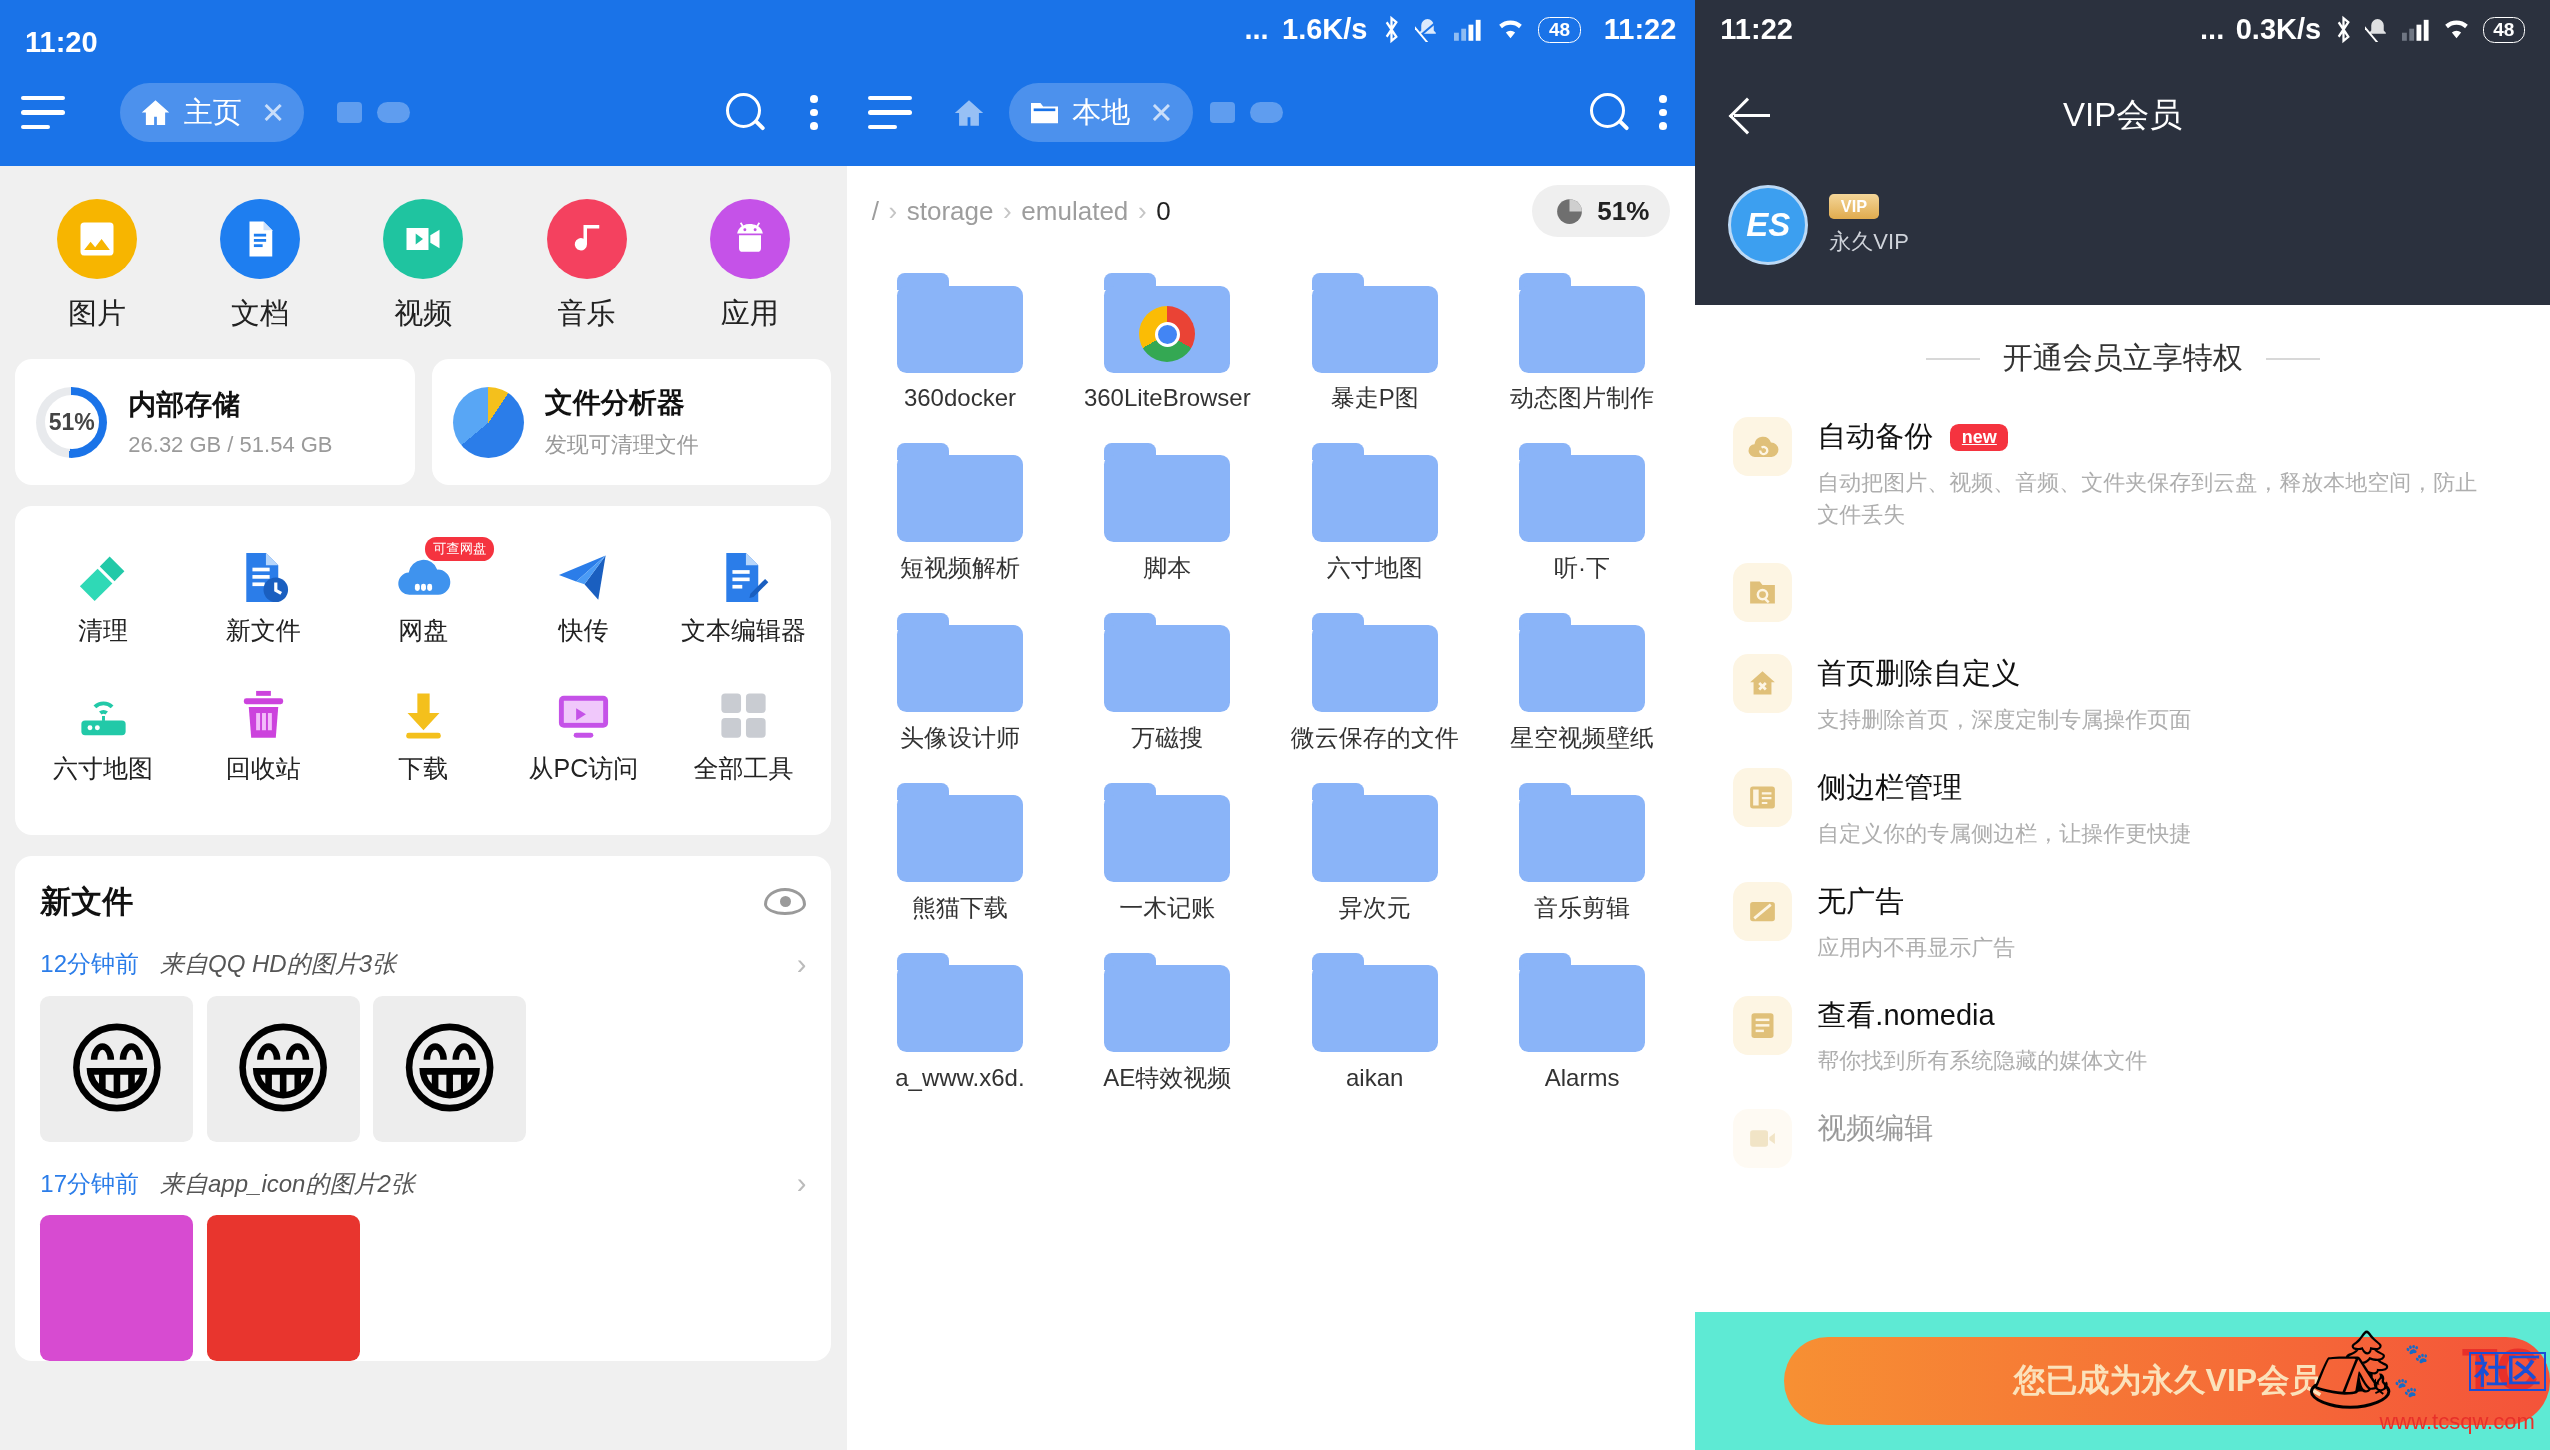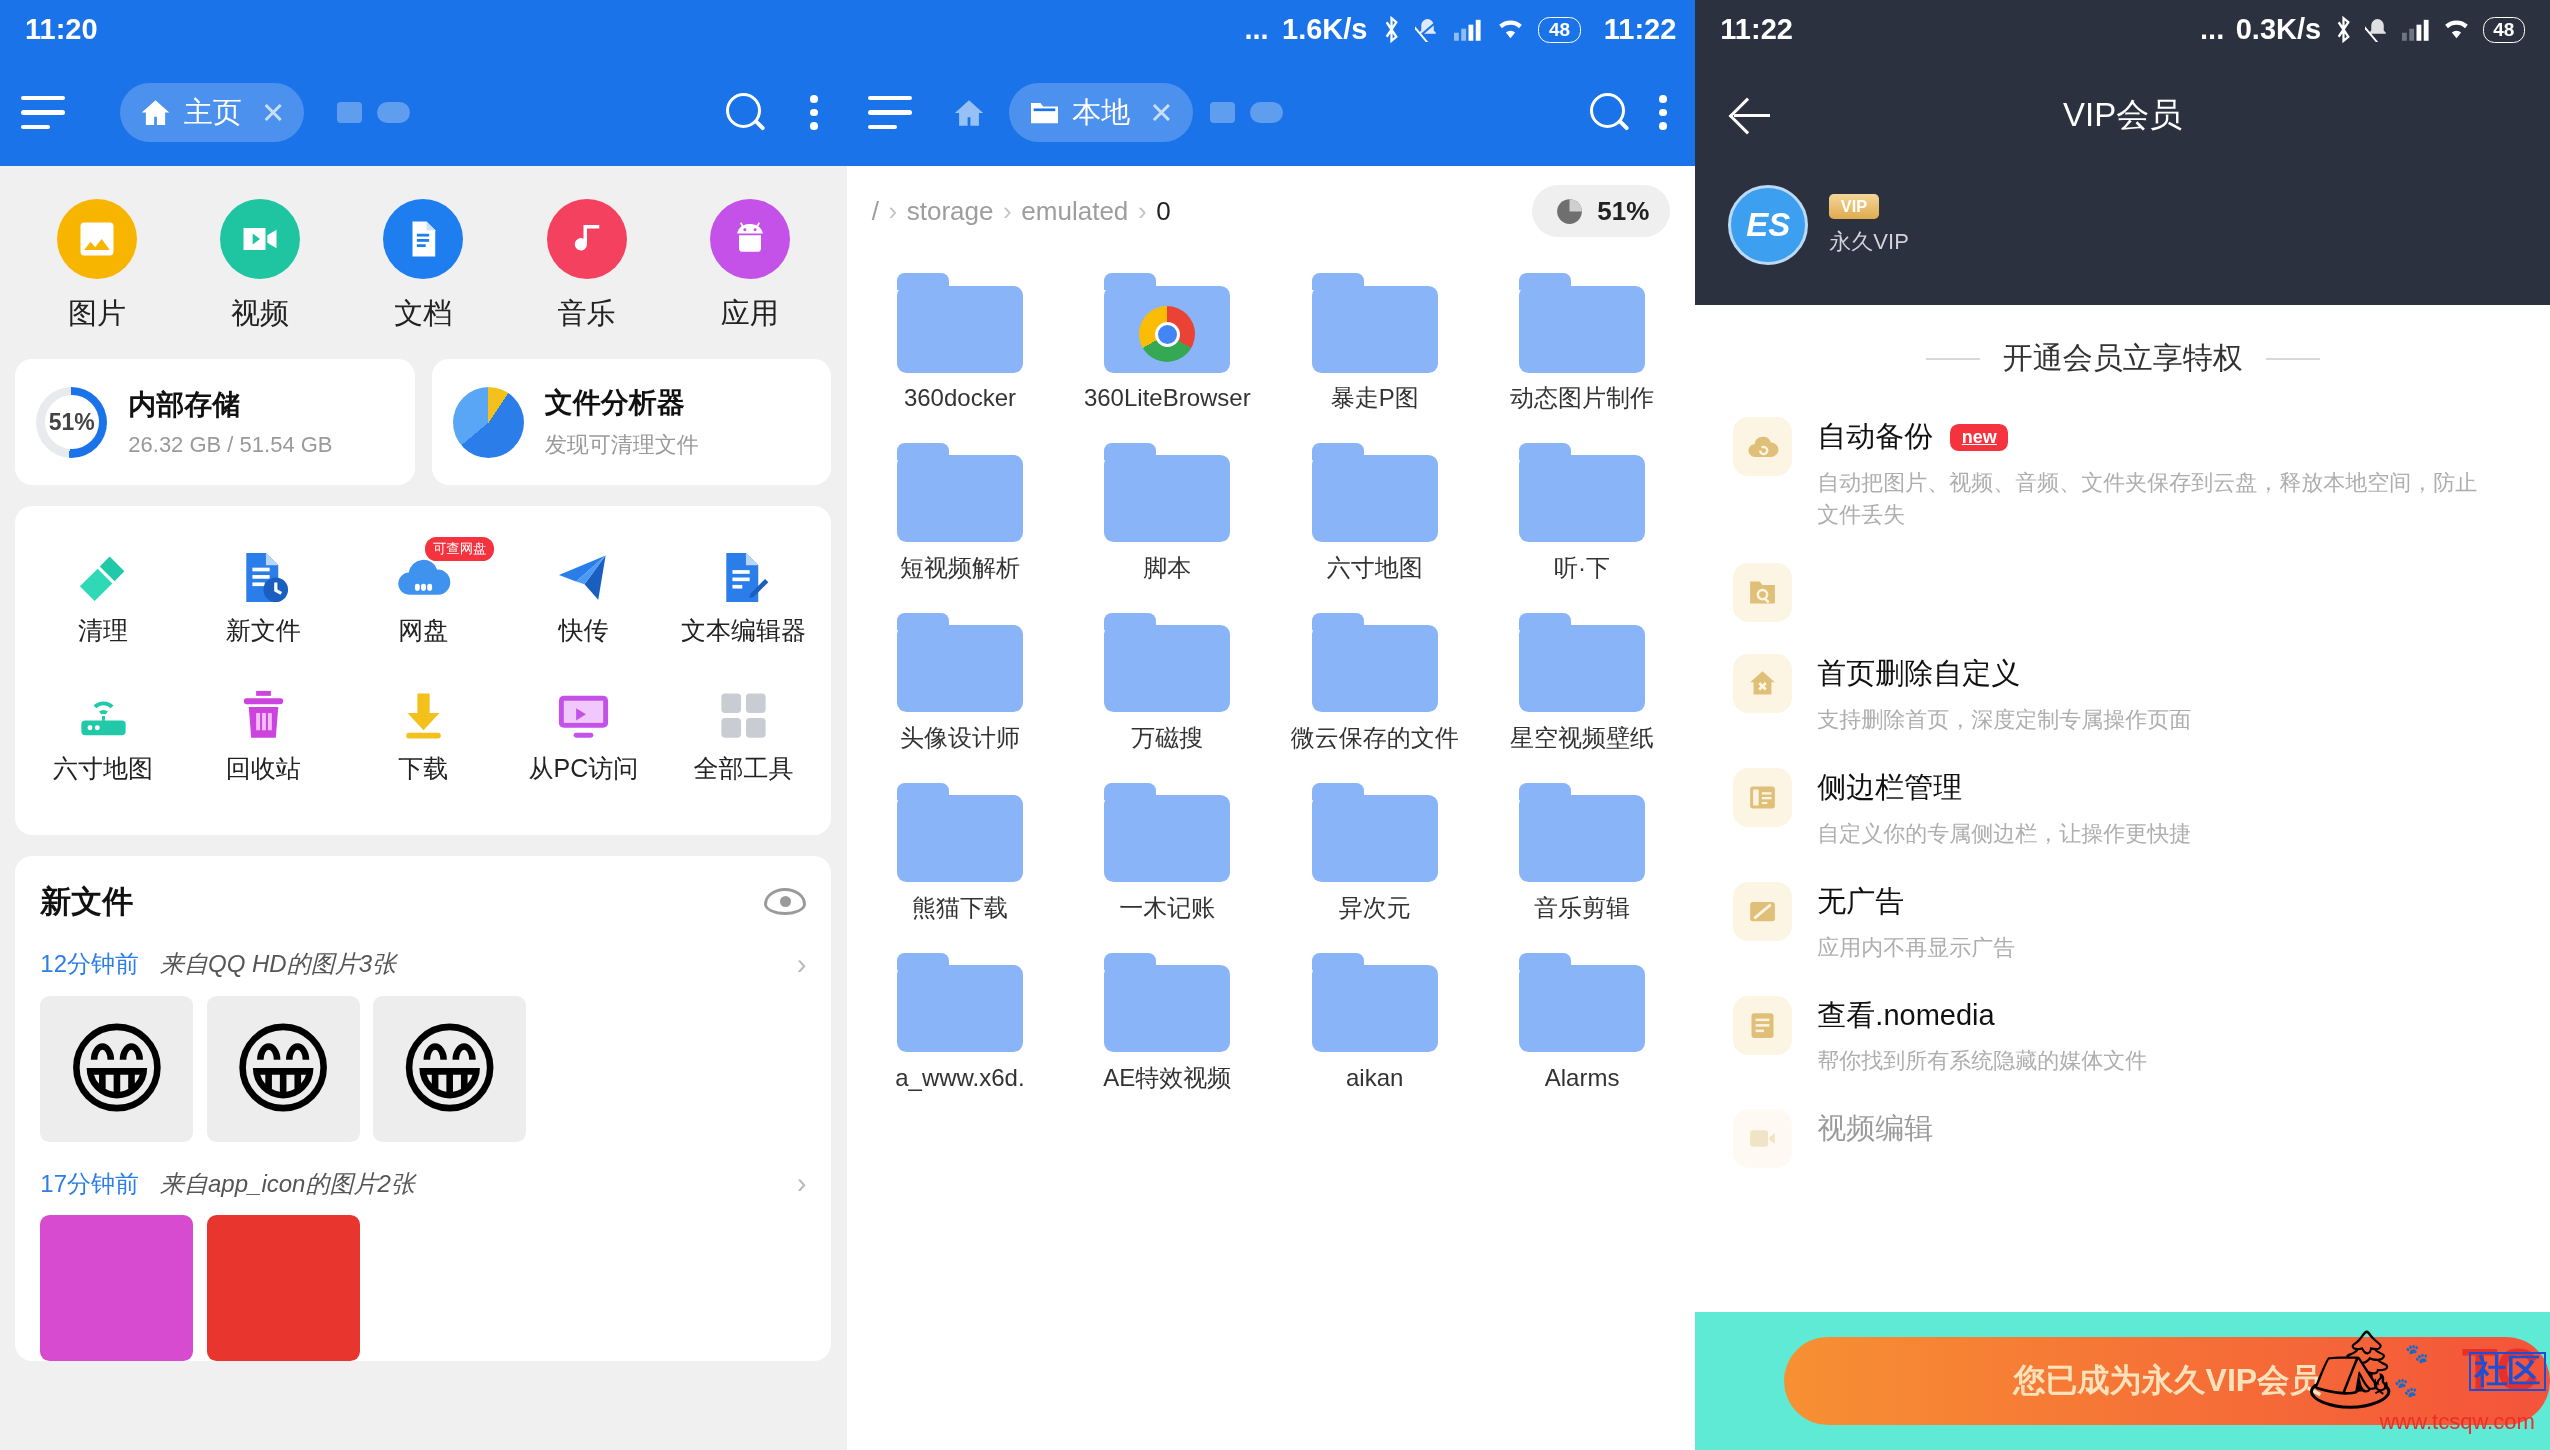"11:20" .p1 .statusbar { align-items: center -> flex-end }
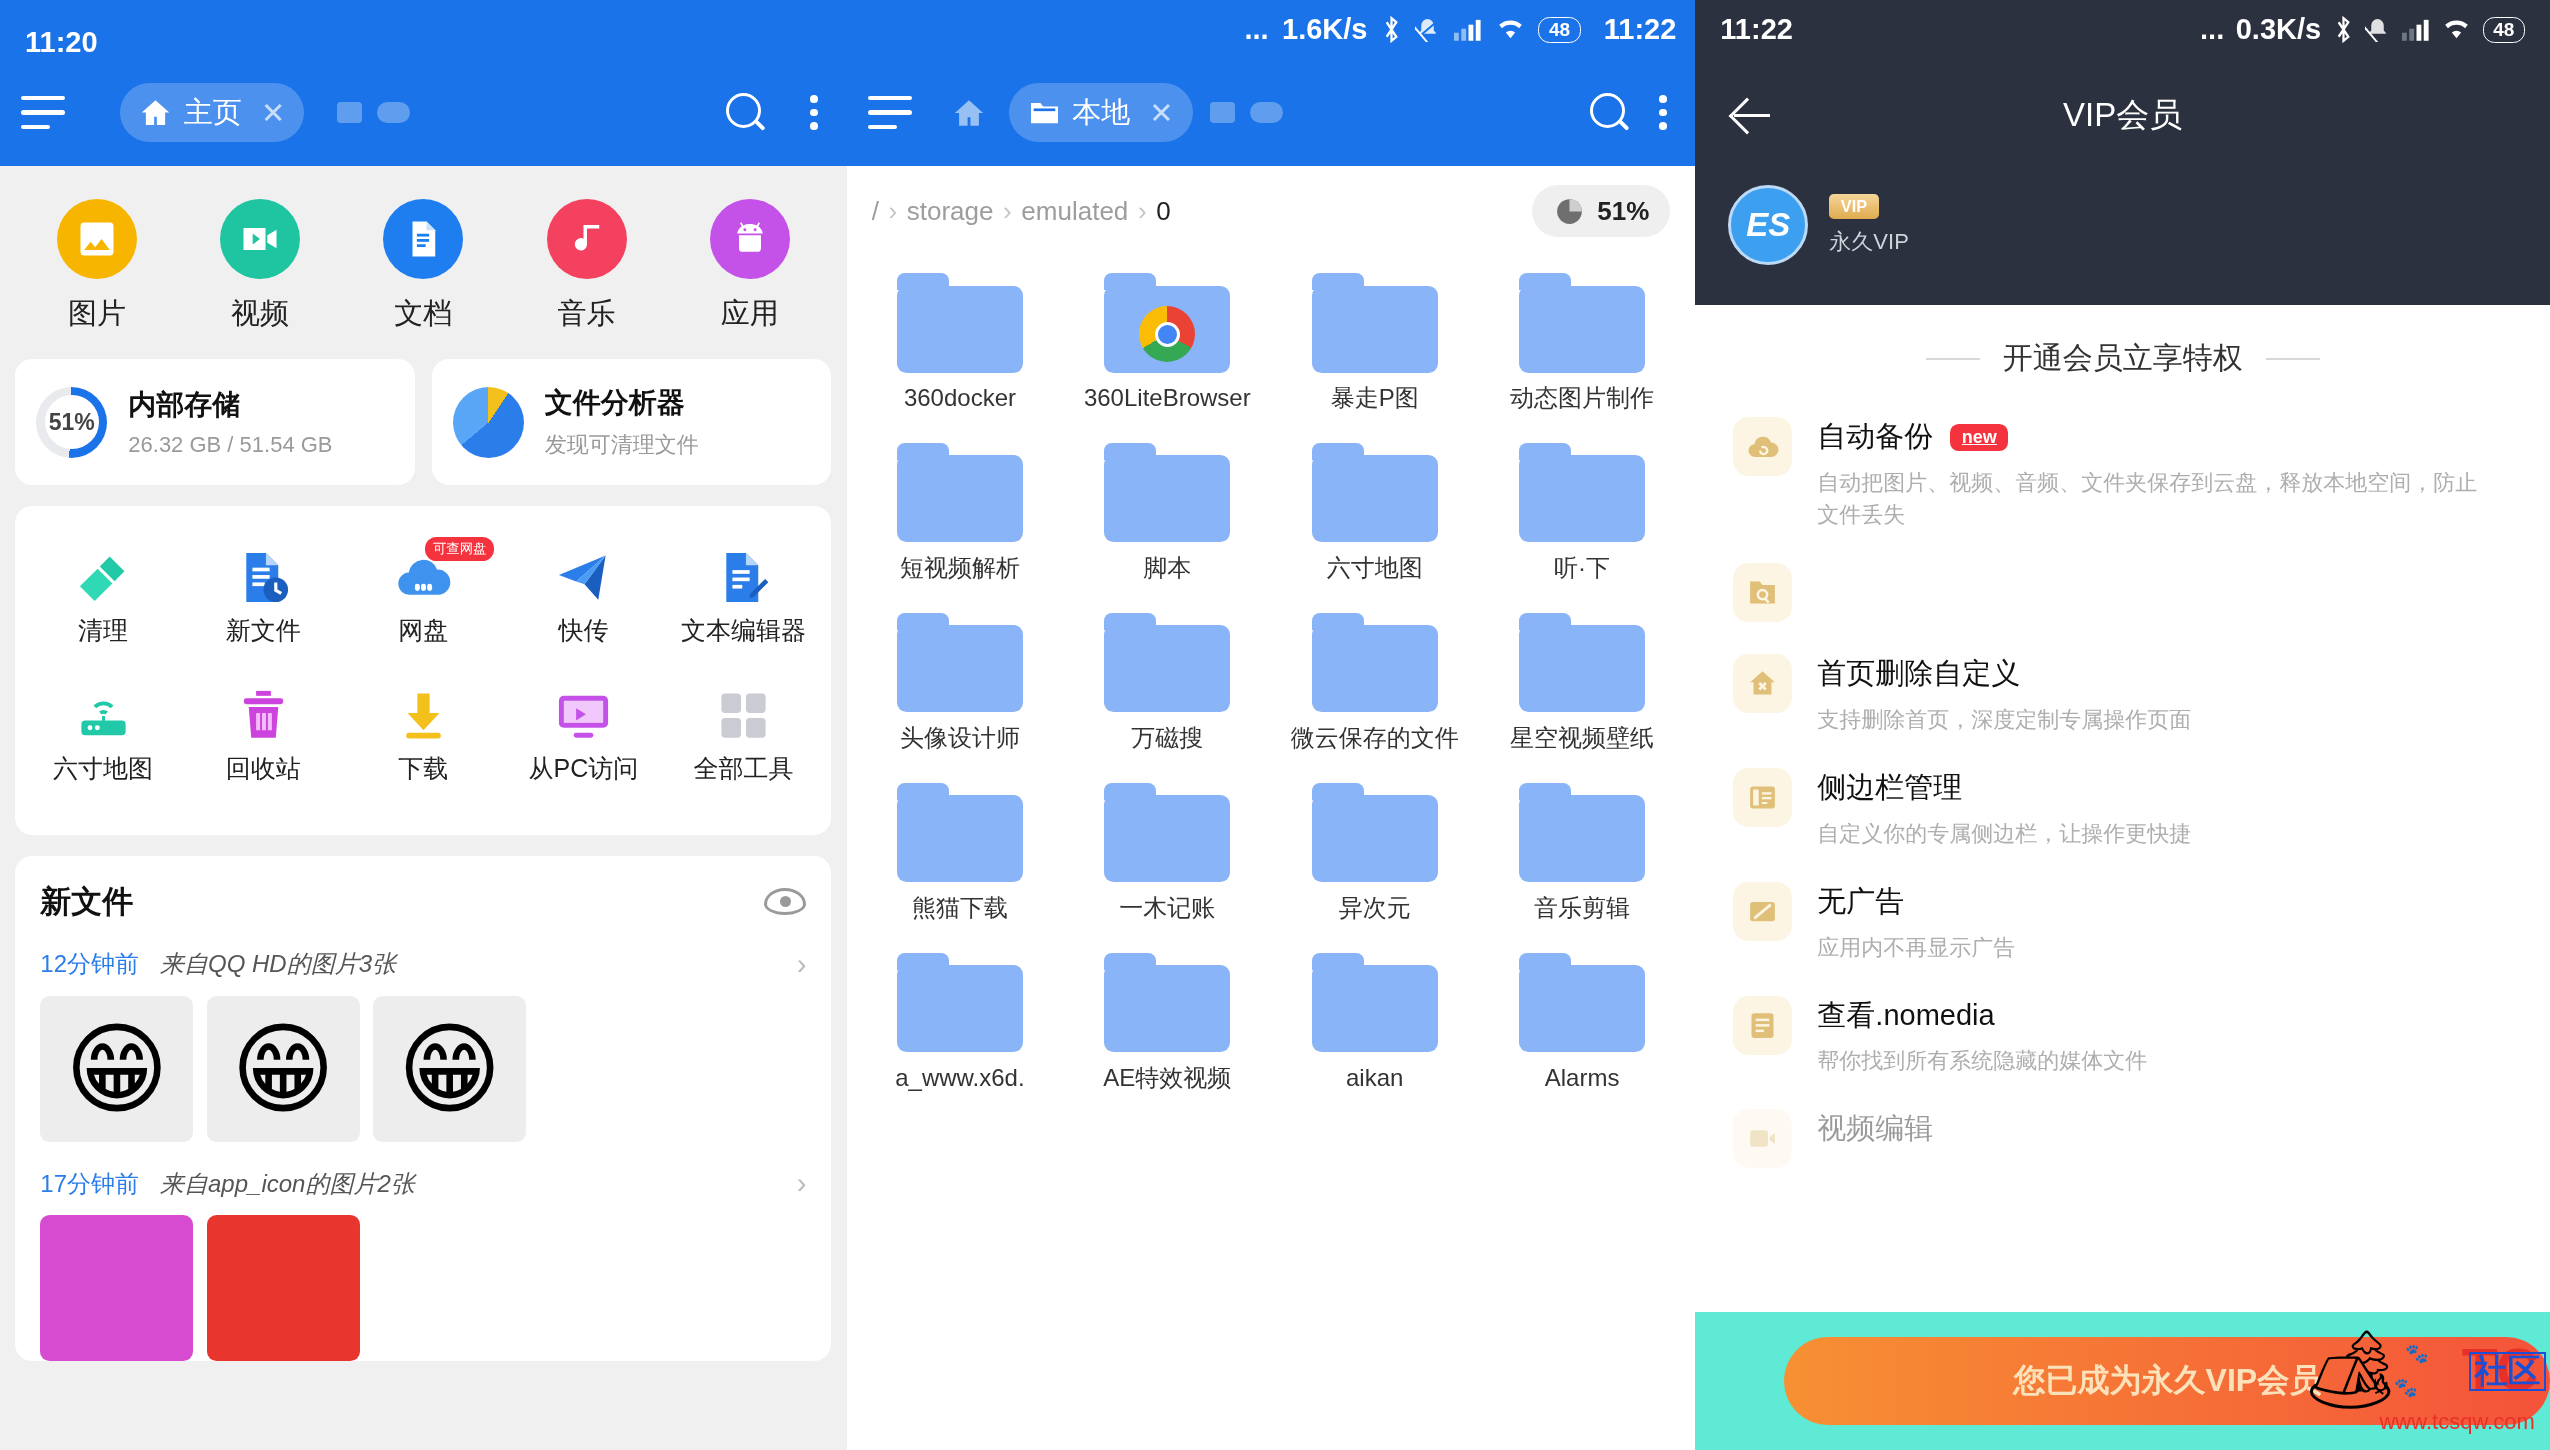"视频" div.cat { order: before "文档" -> after "文档" }
